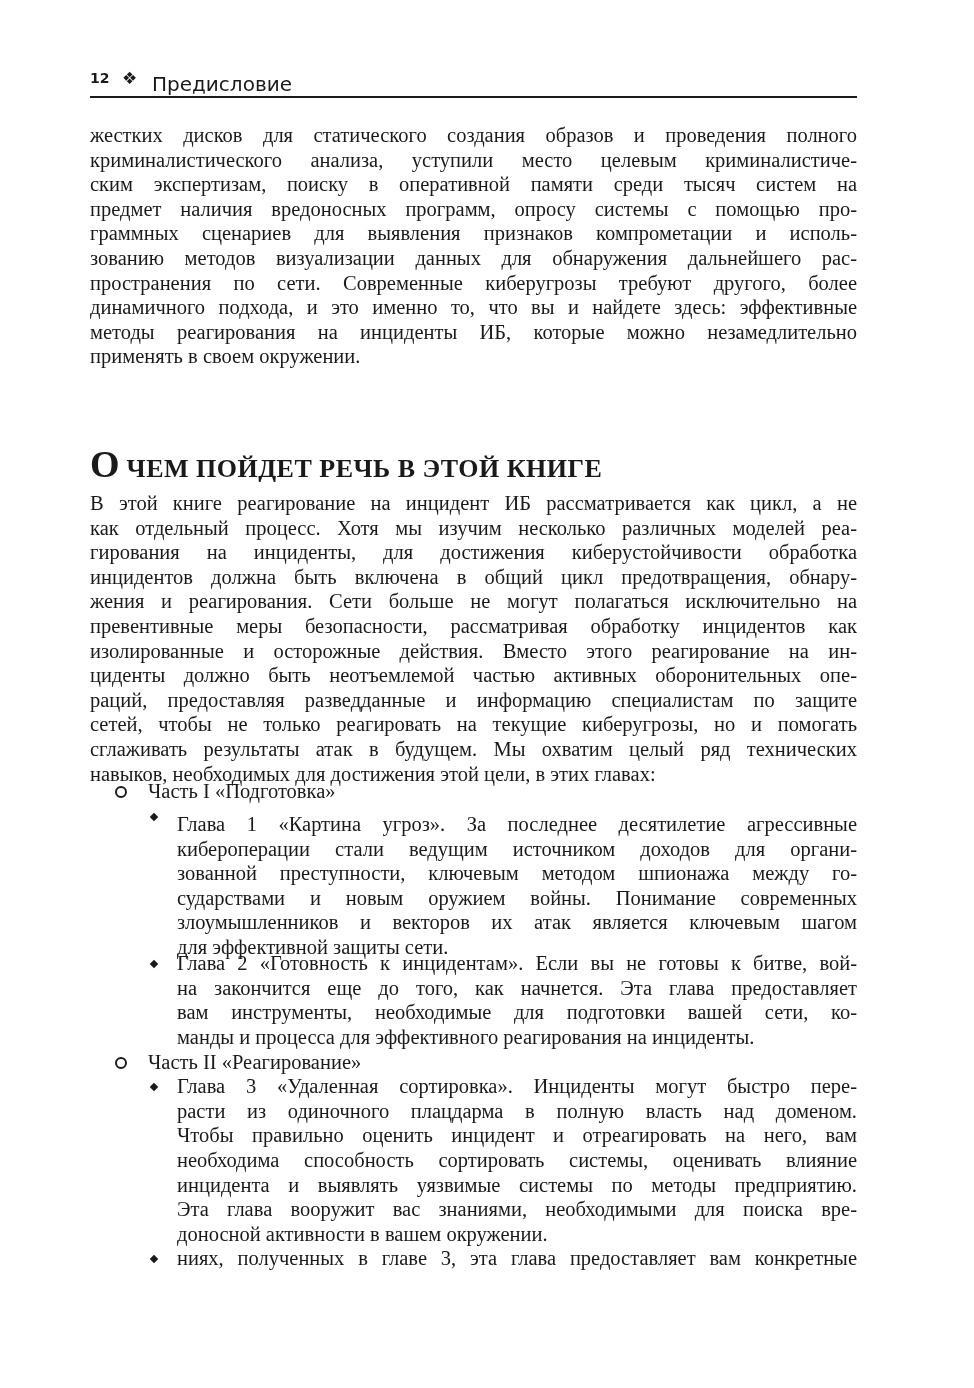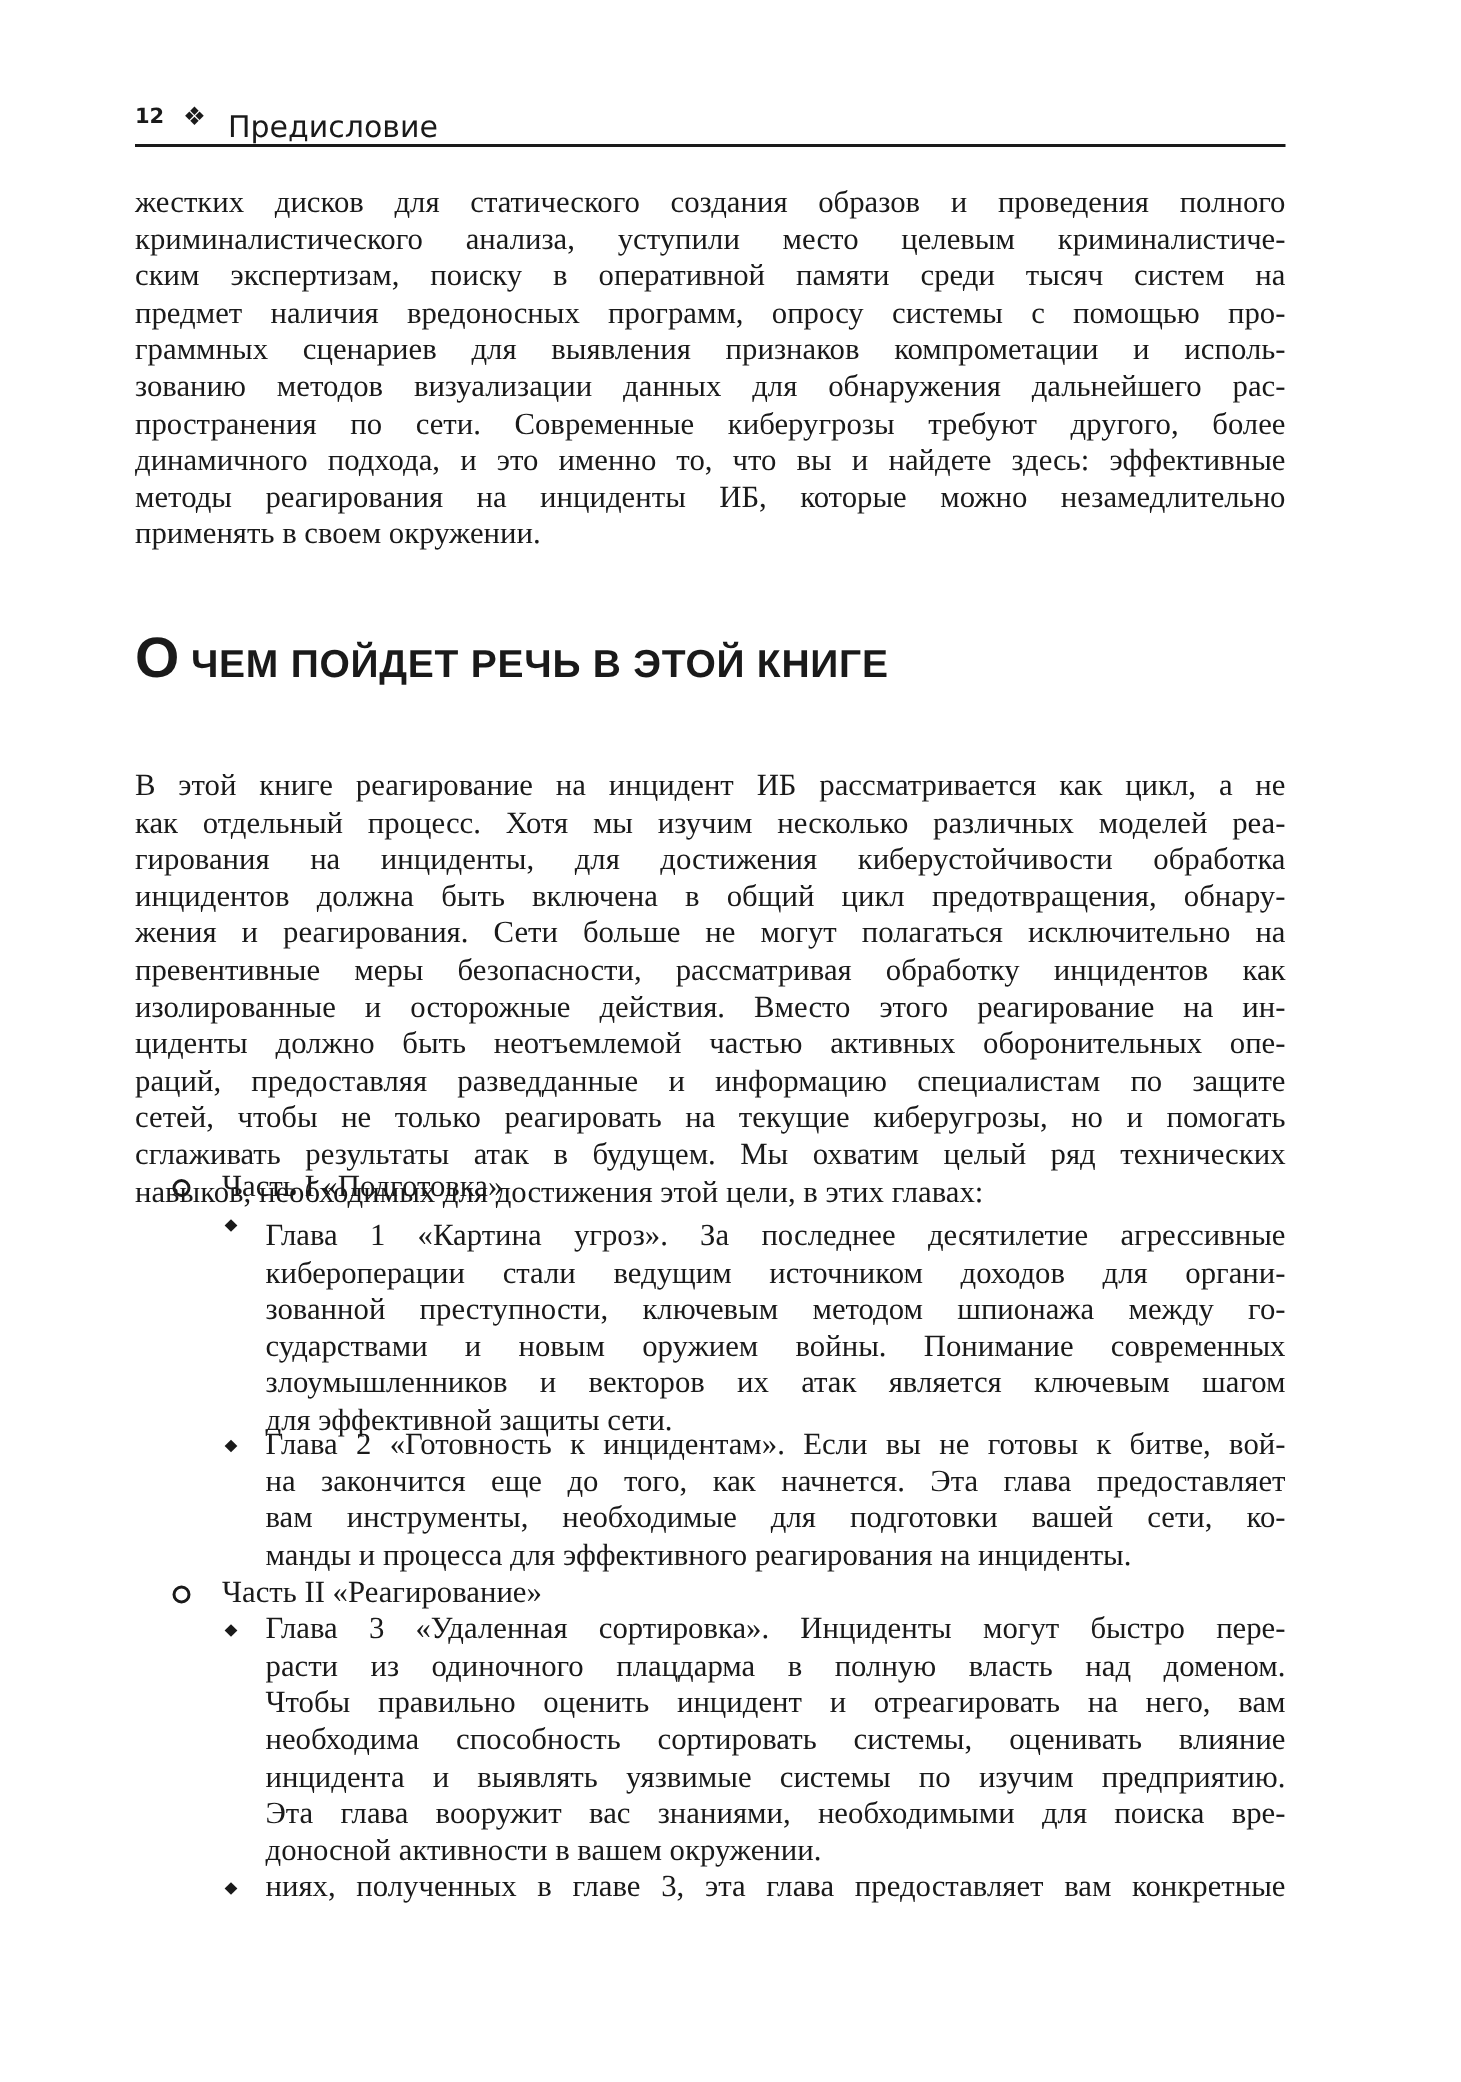"О ЧЕМ ПОЙДЕТ РЕЧЬ В" .section-title { font-family: Liberation Sans, sans-serif -> Liberation Serif, serif; top: 418px -> 442px }
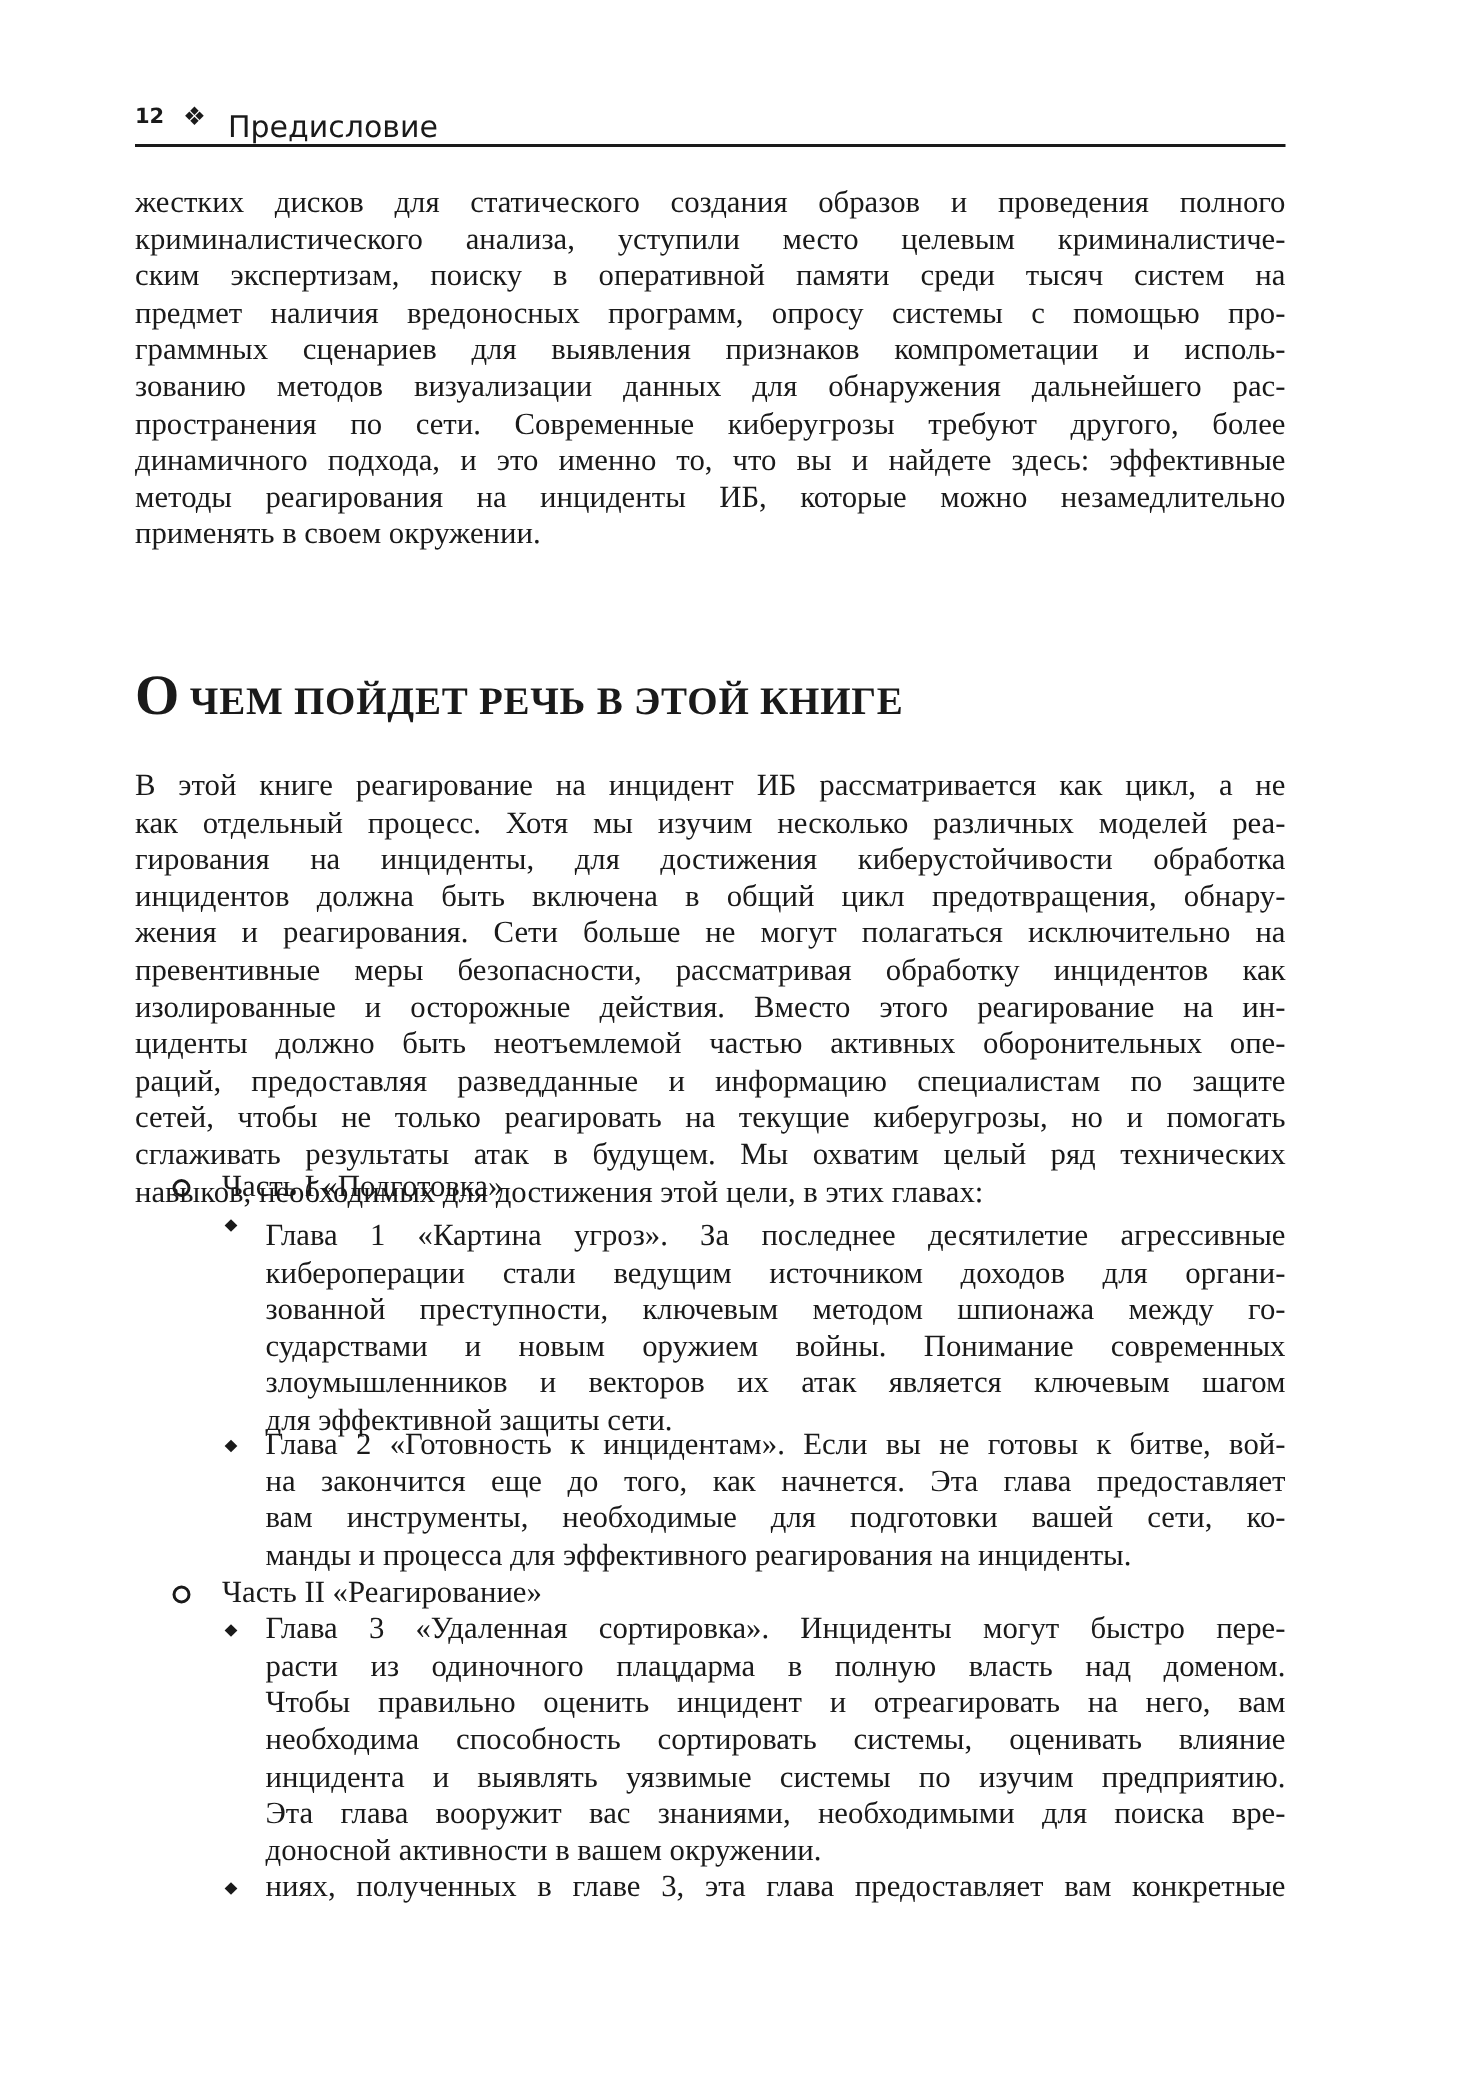"В этой книге реагирование на" div.body-text { top: 512px -> 491px }
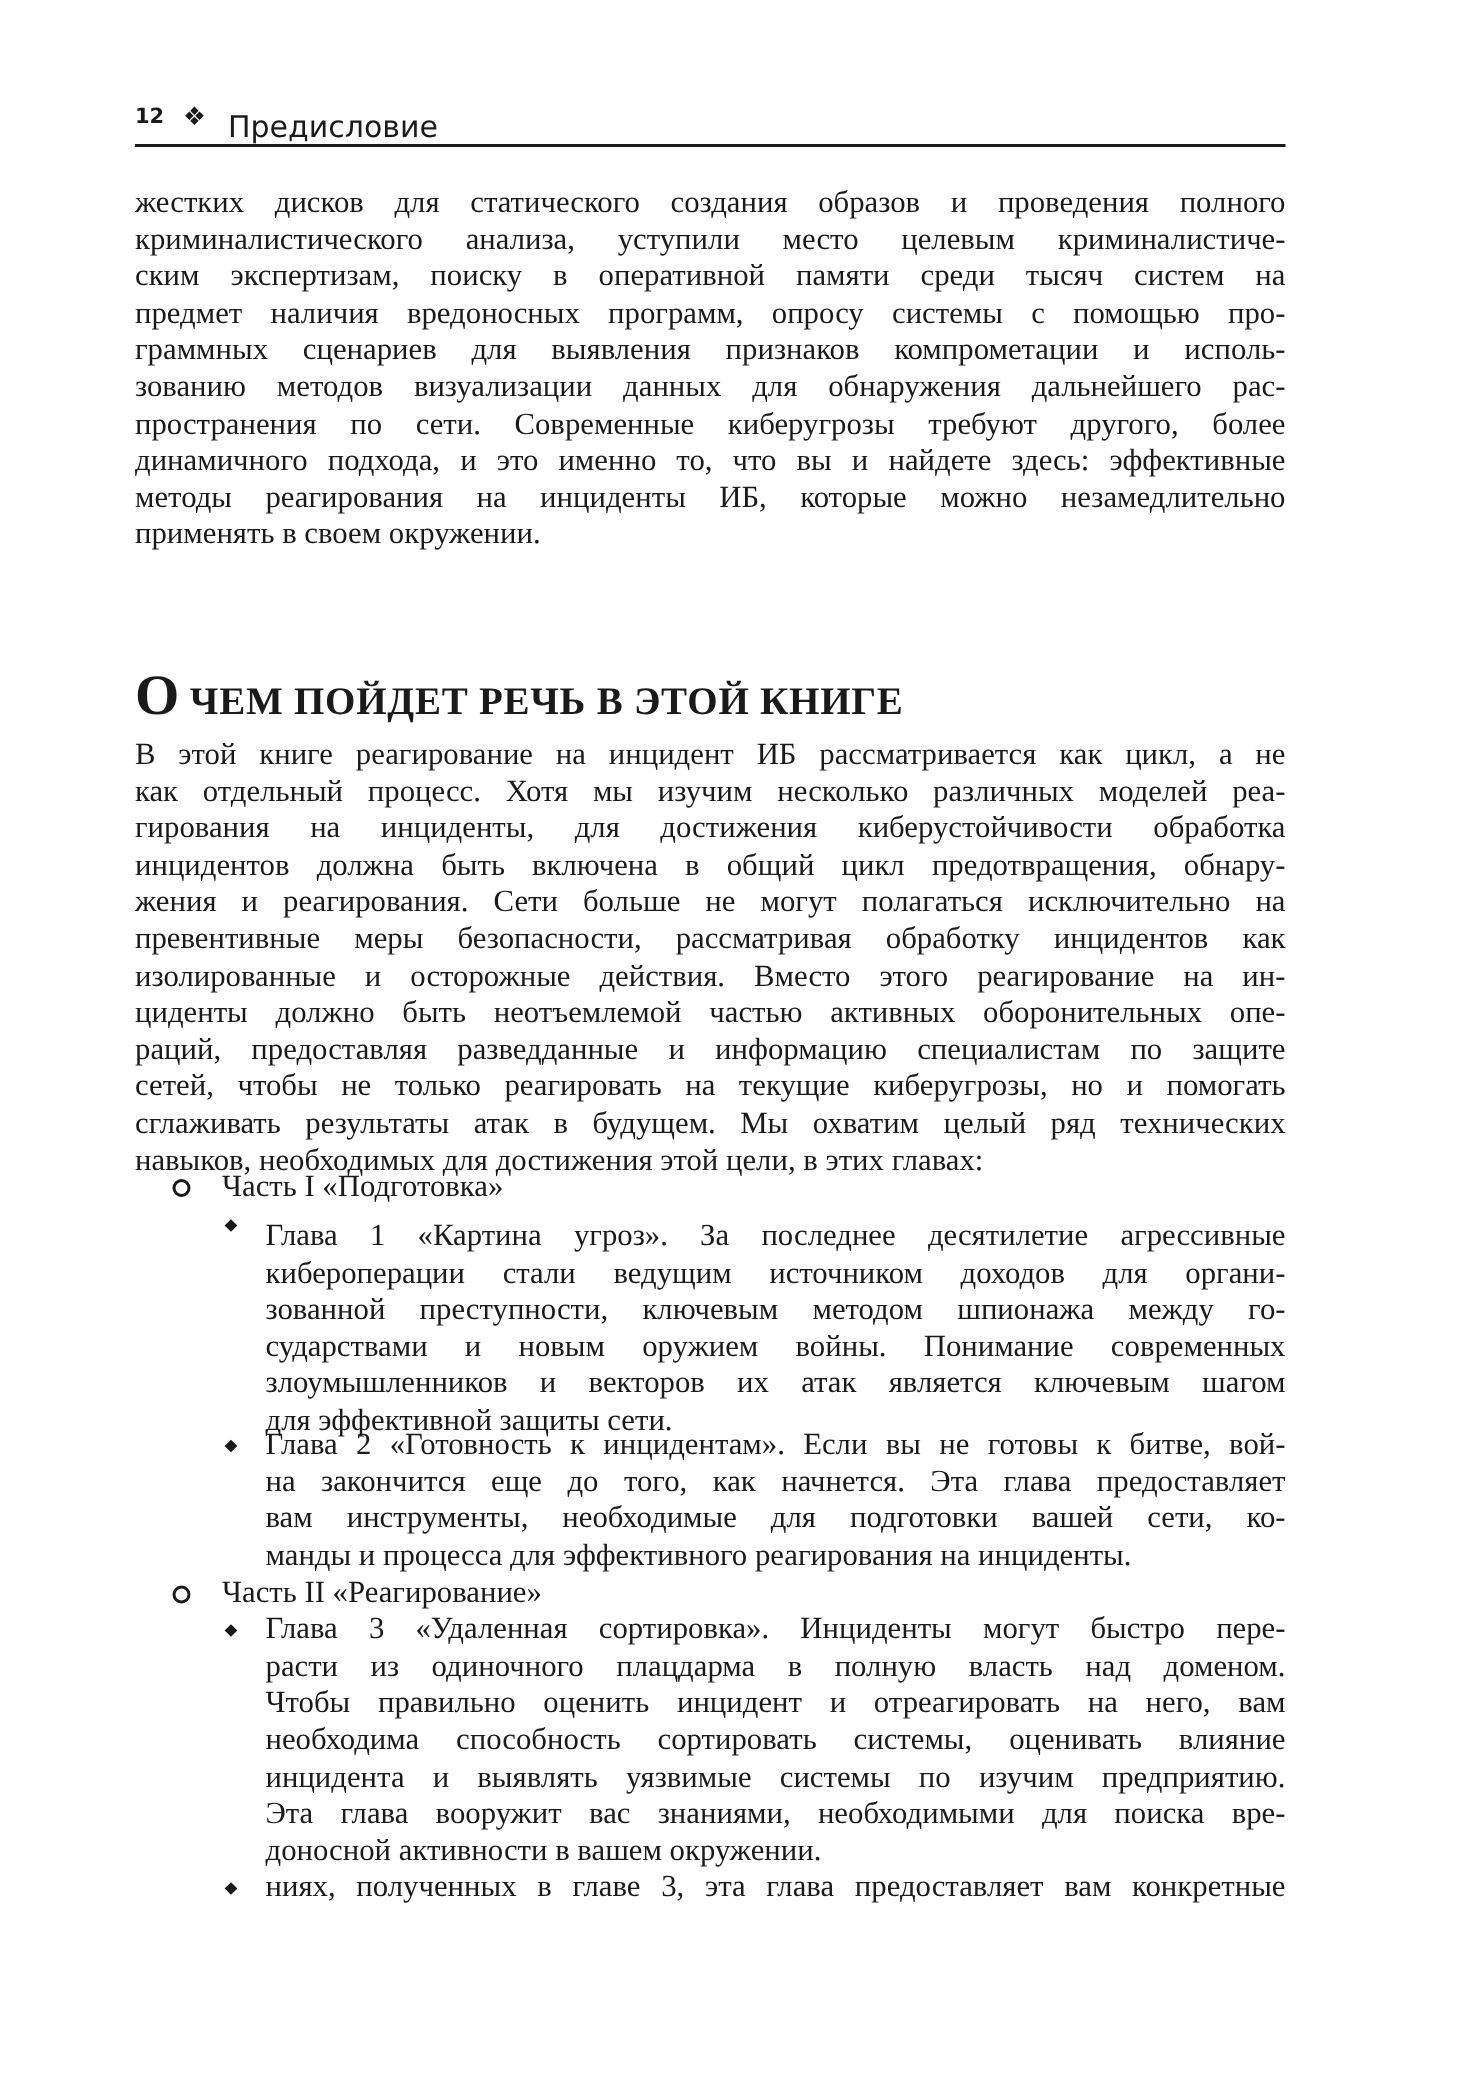"инцидента и выявлять уязвимые системы" span.line { text: изучим -> методы }
